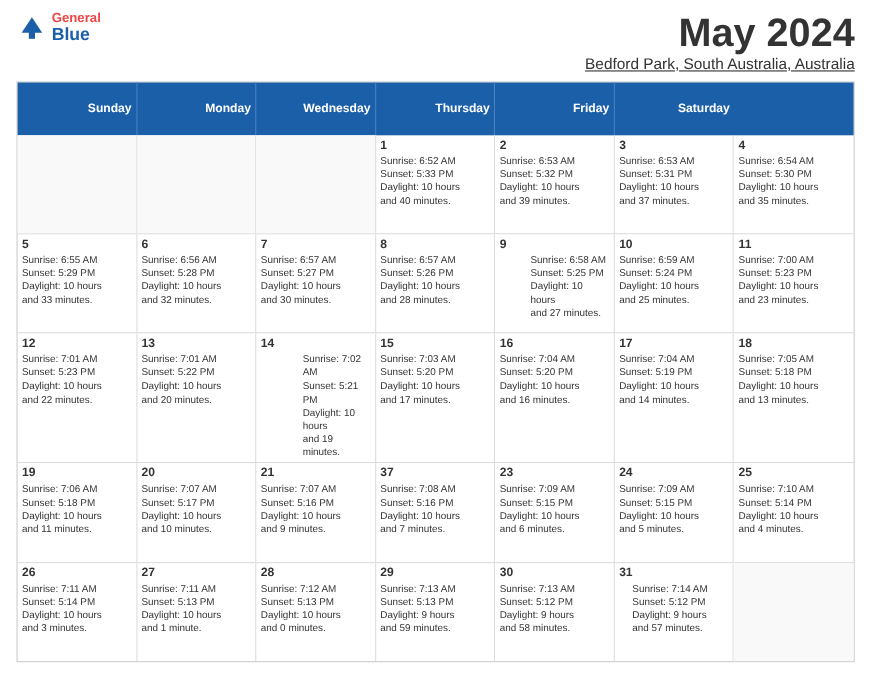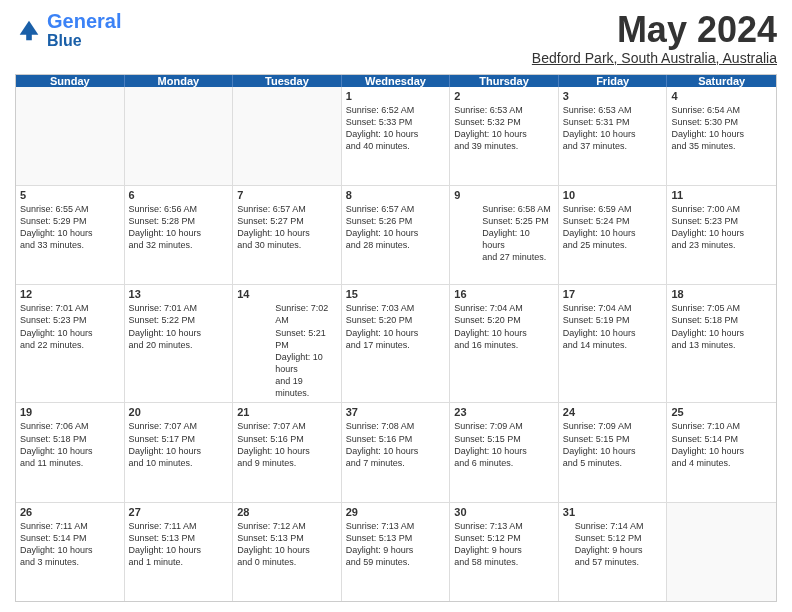"General" .logo-general { color: #3b82f6 -> #ef4444; font-size: 20px -> 12px }
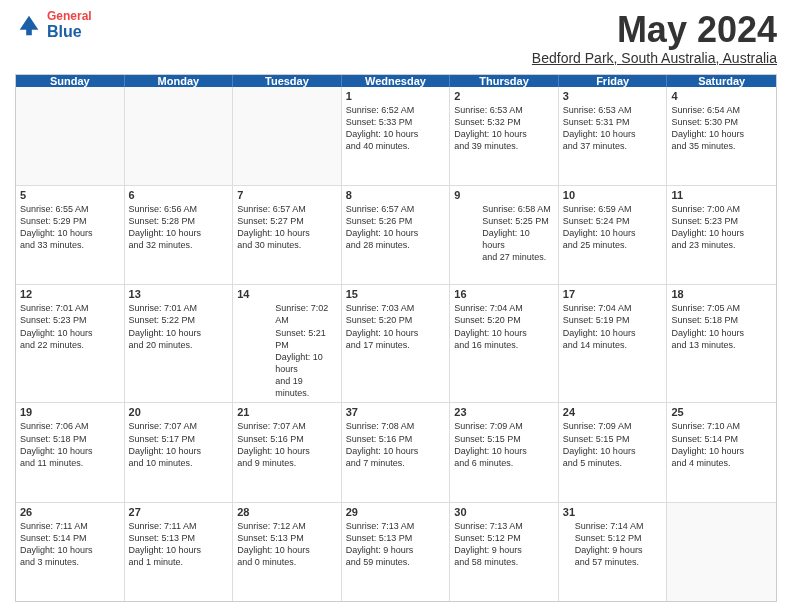"Sunday" .cal-header-cell { padding: 0 4px -> 18px 4px; text-align: center -> right }
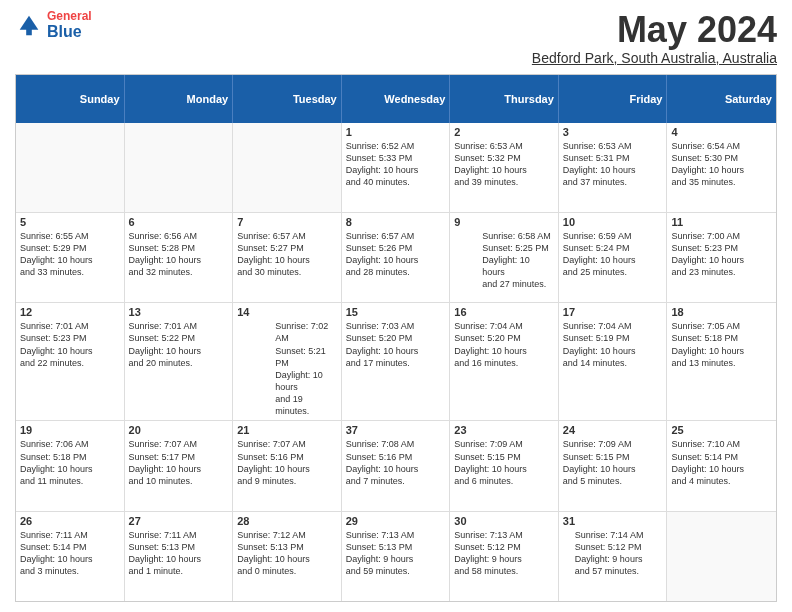"Tuesday" div.cal-header-cell { html: <div>Tuesday</div> -> none }
